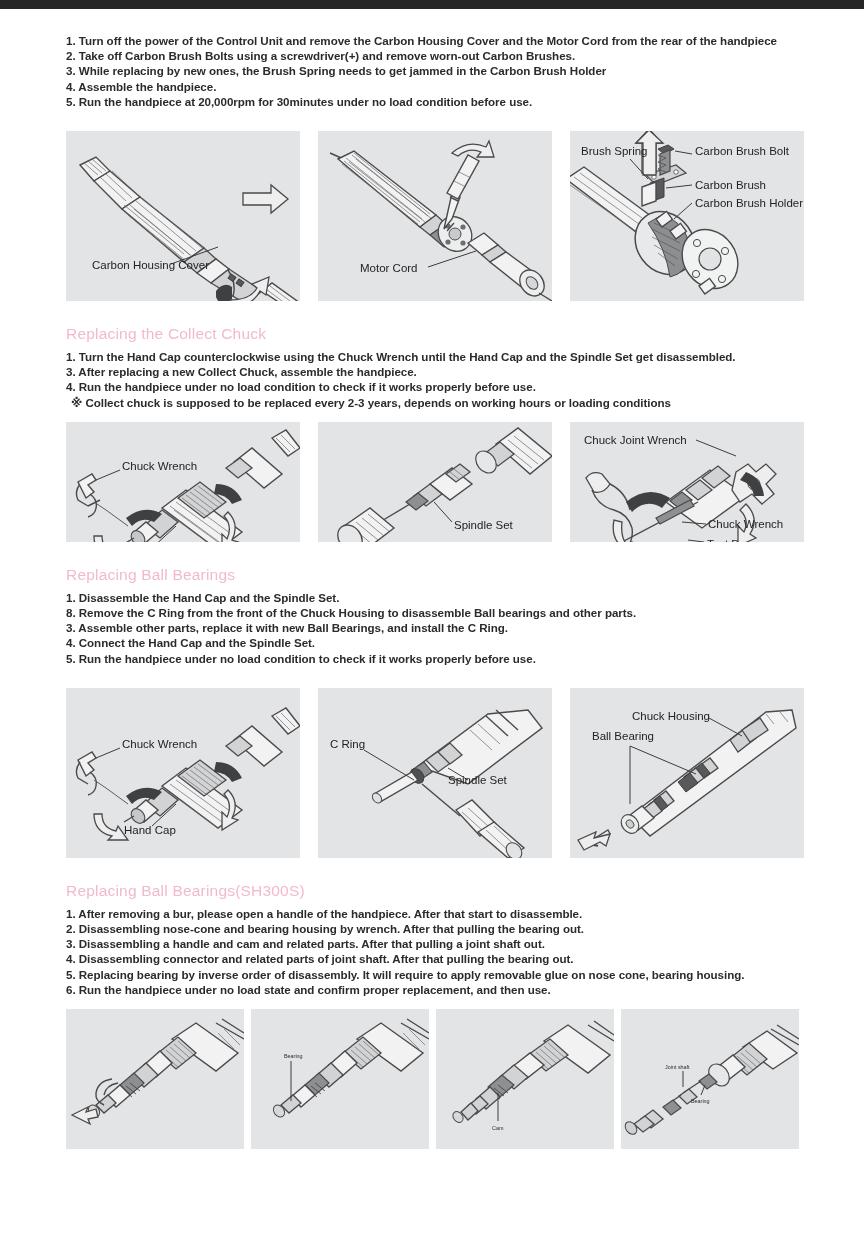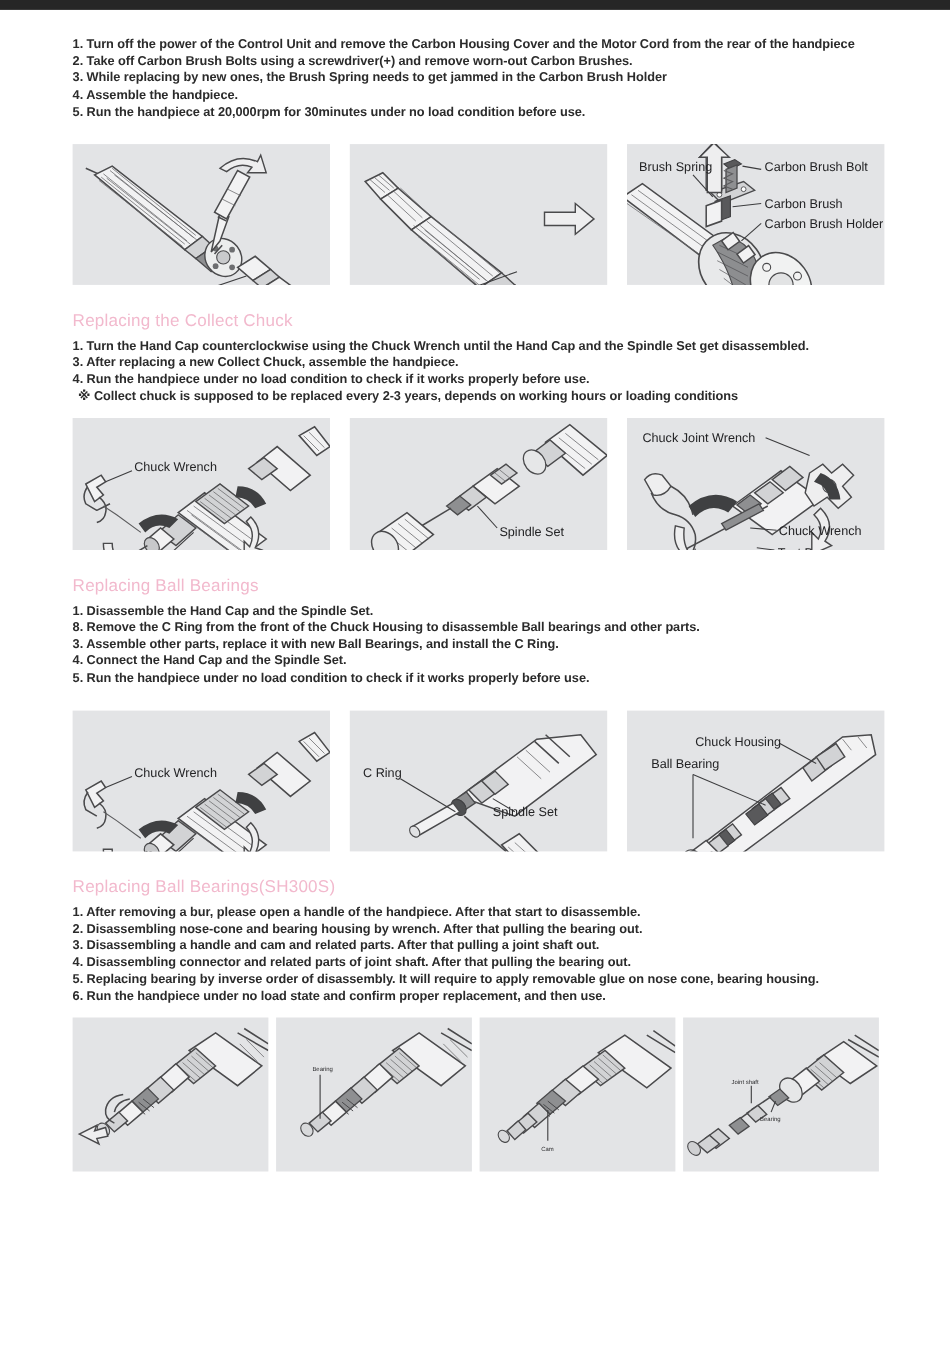"Brush Spring" .row-3 .panel { height: 128px -> 170px }
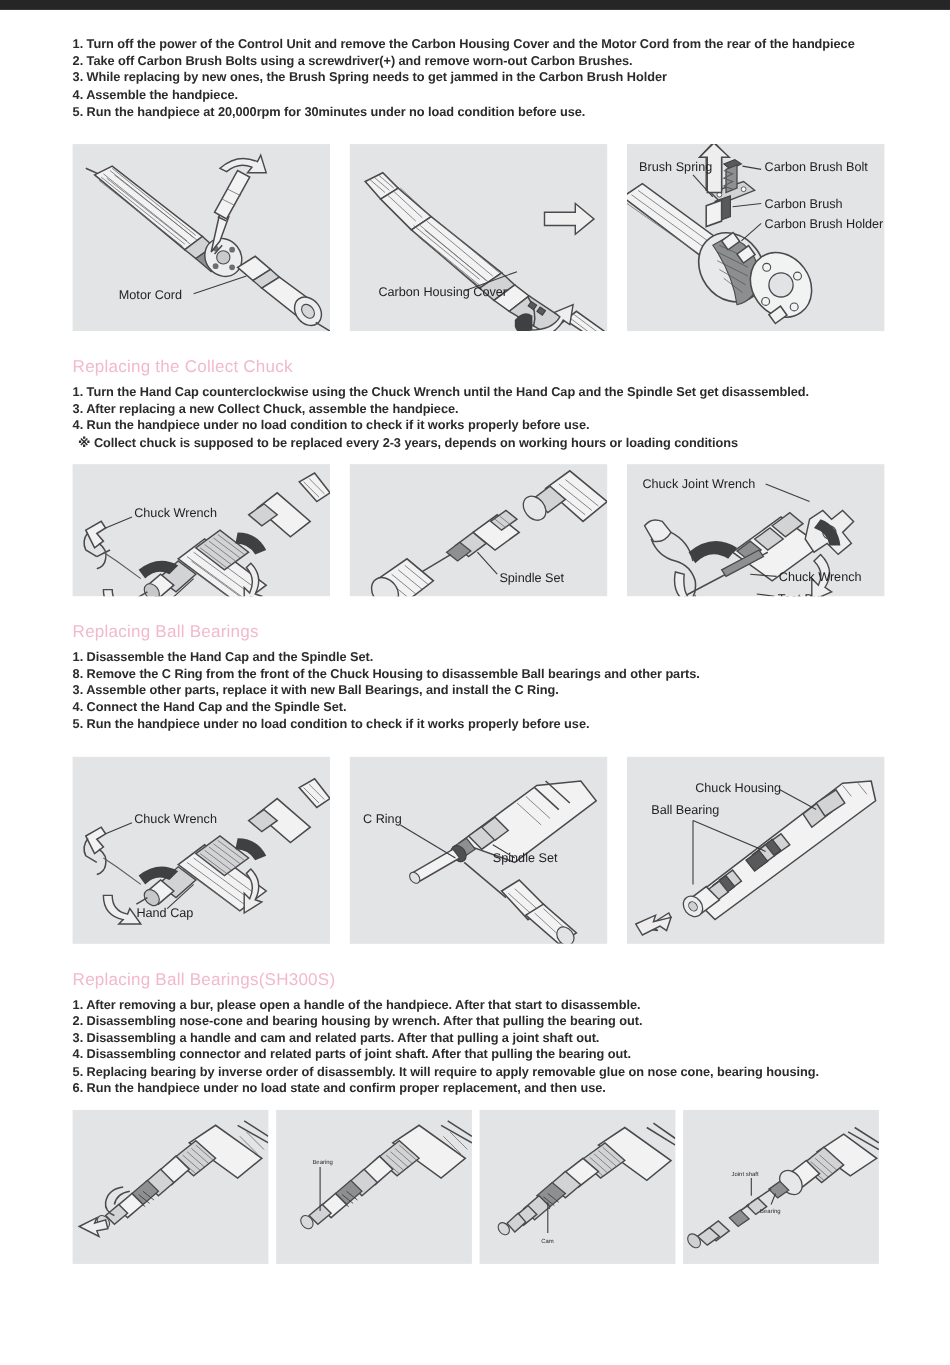"Motor Cord" div.panel { order: before "Carbon Housing Cover" -> after "Carbon Housing Cover" }
